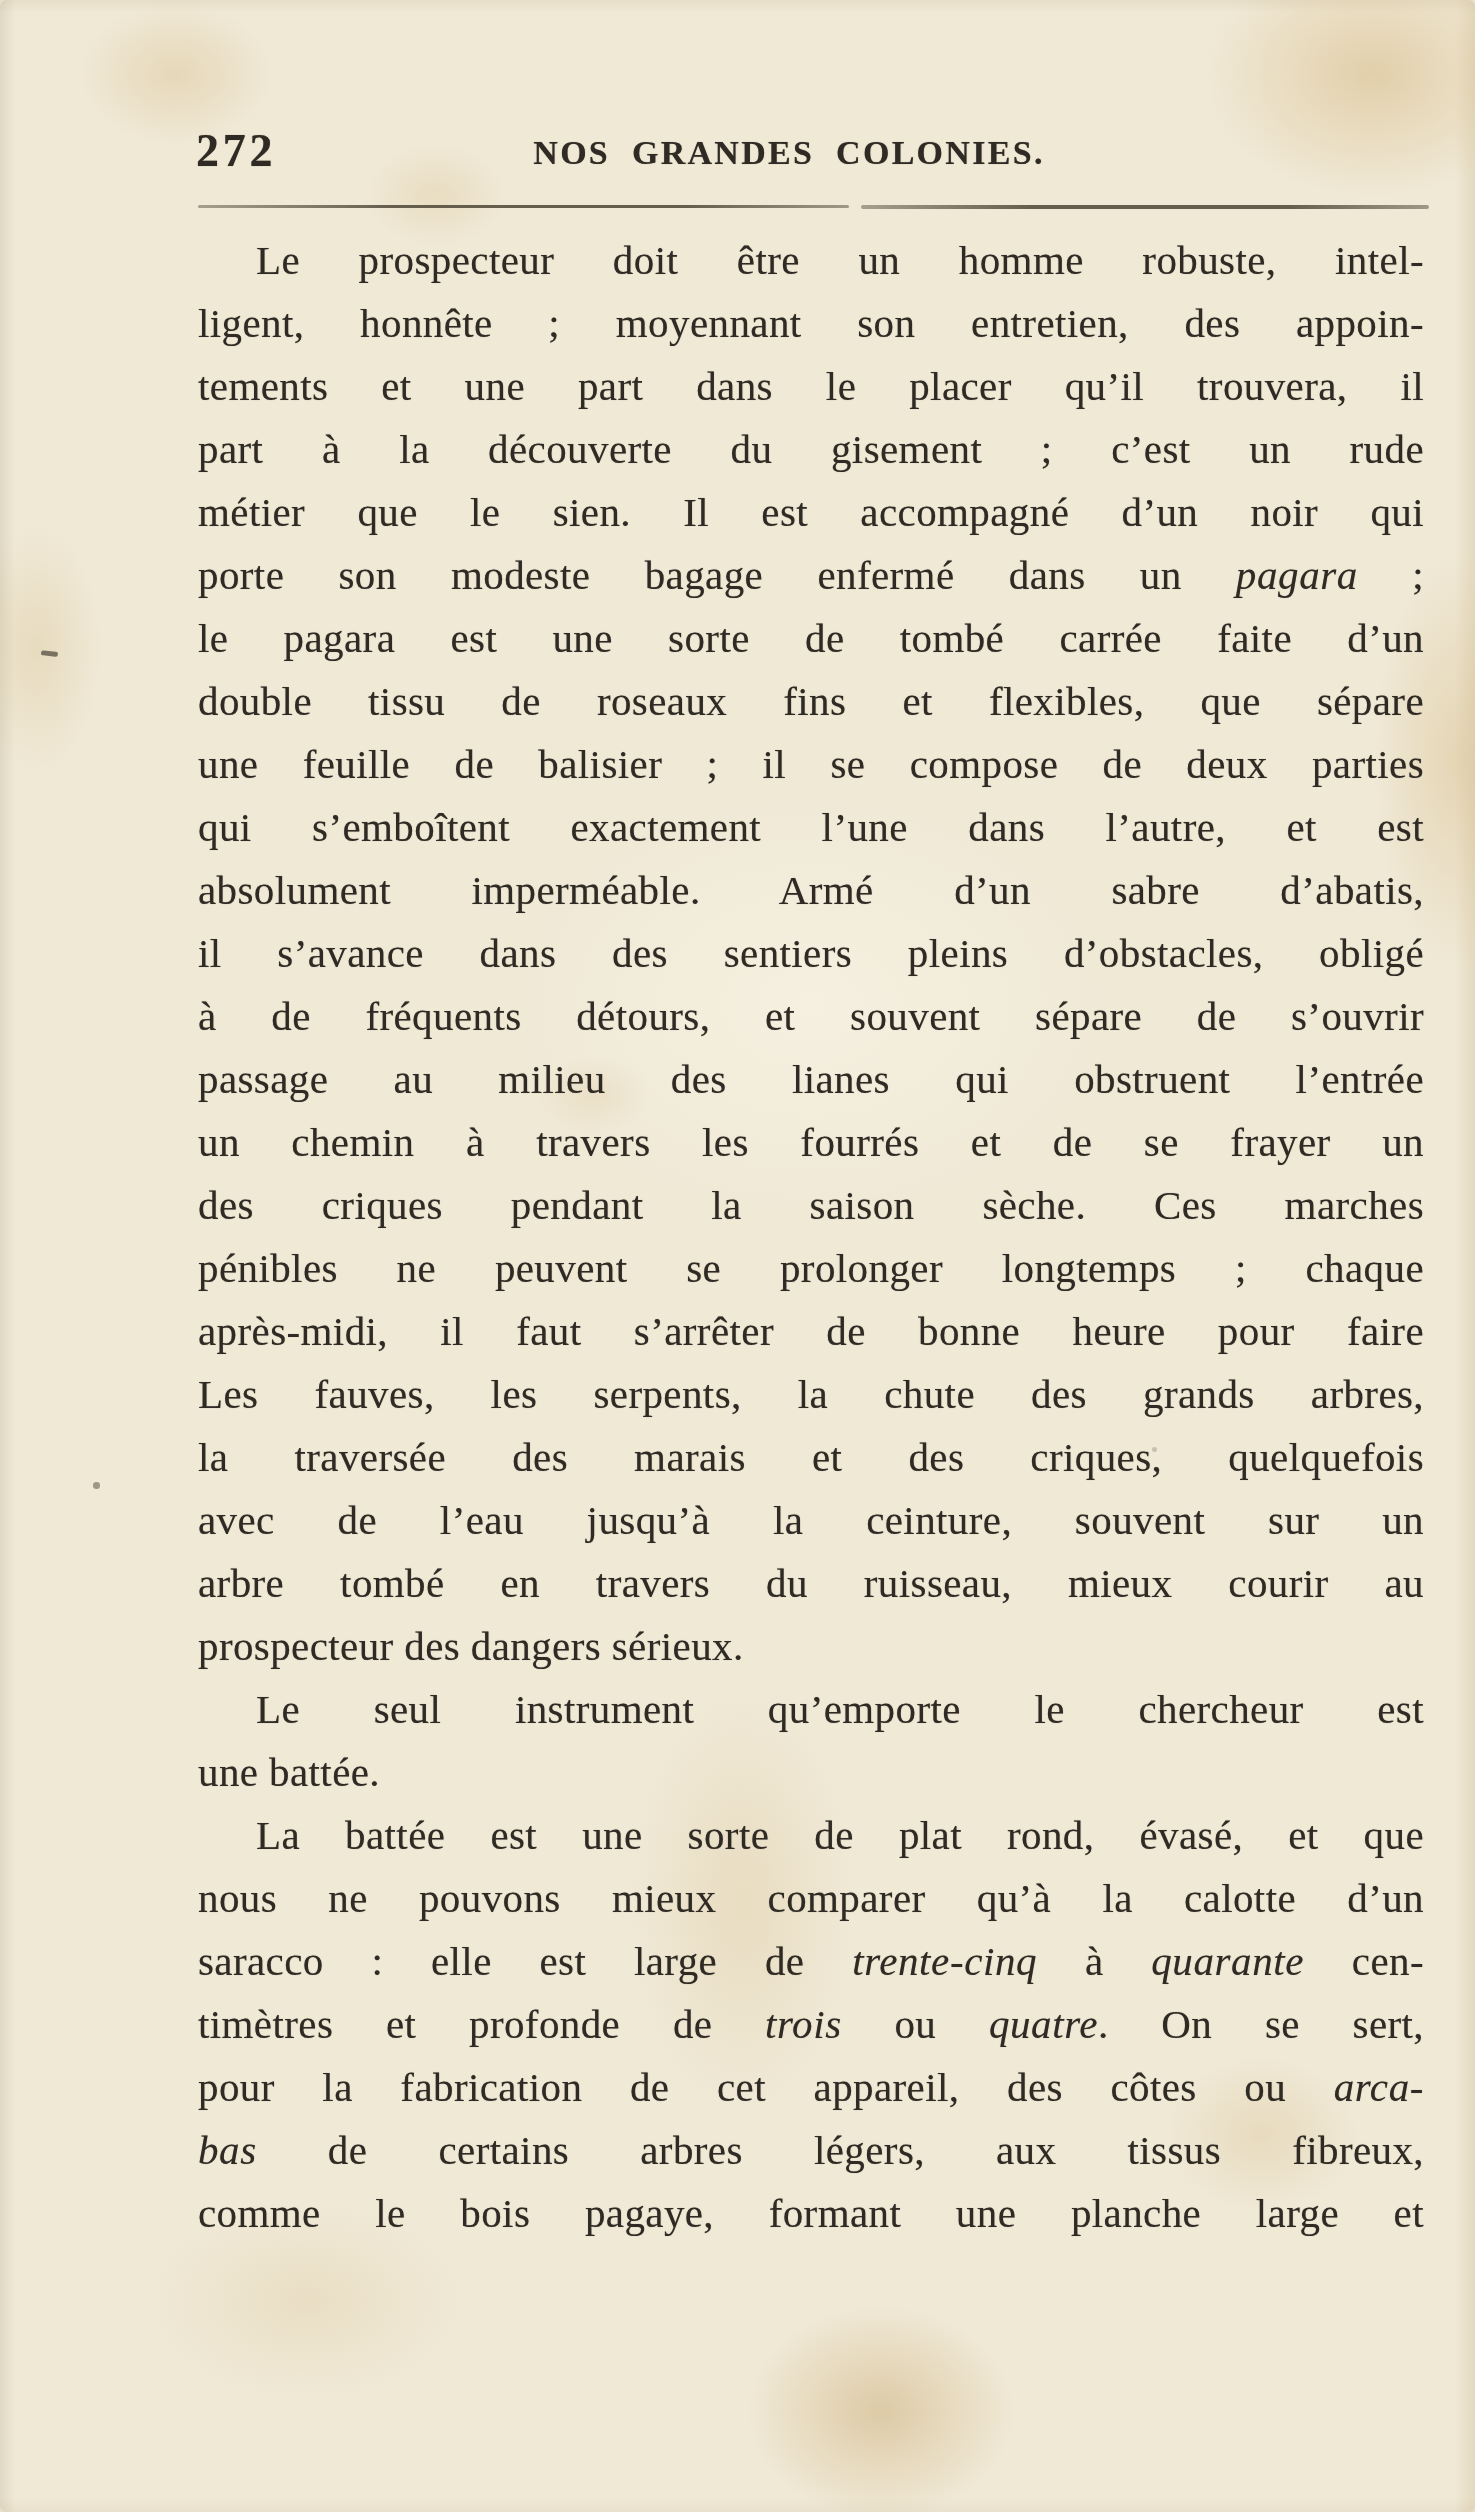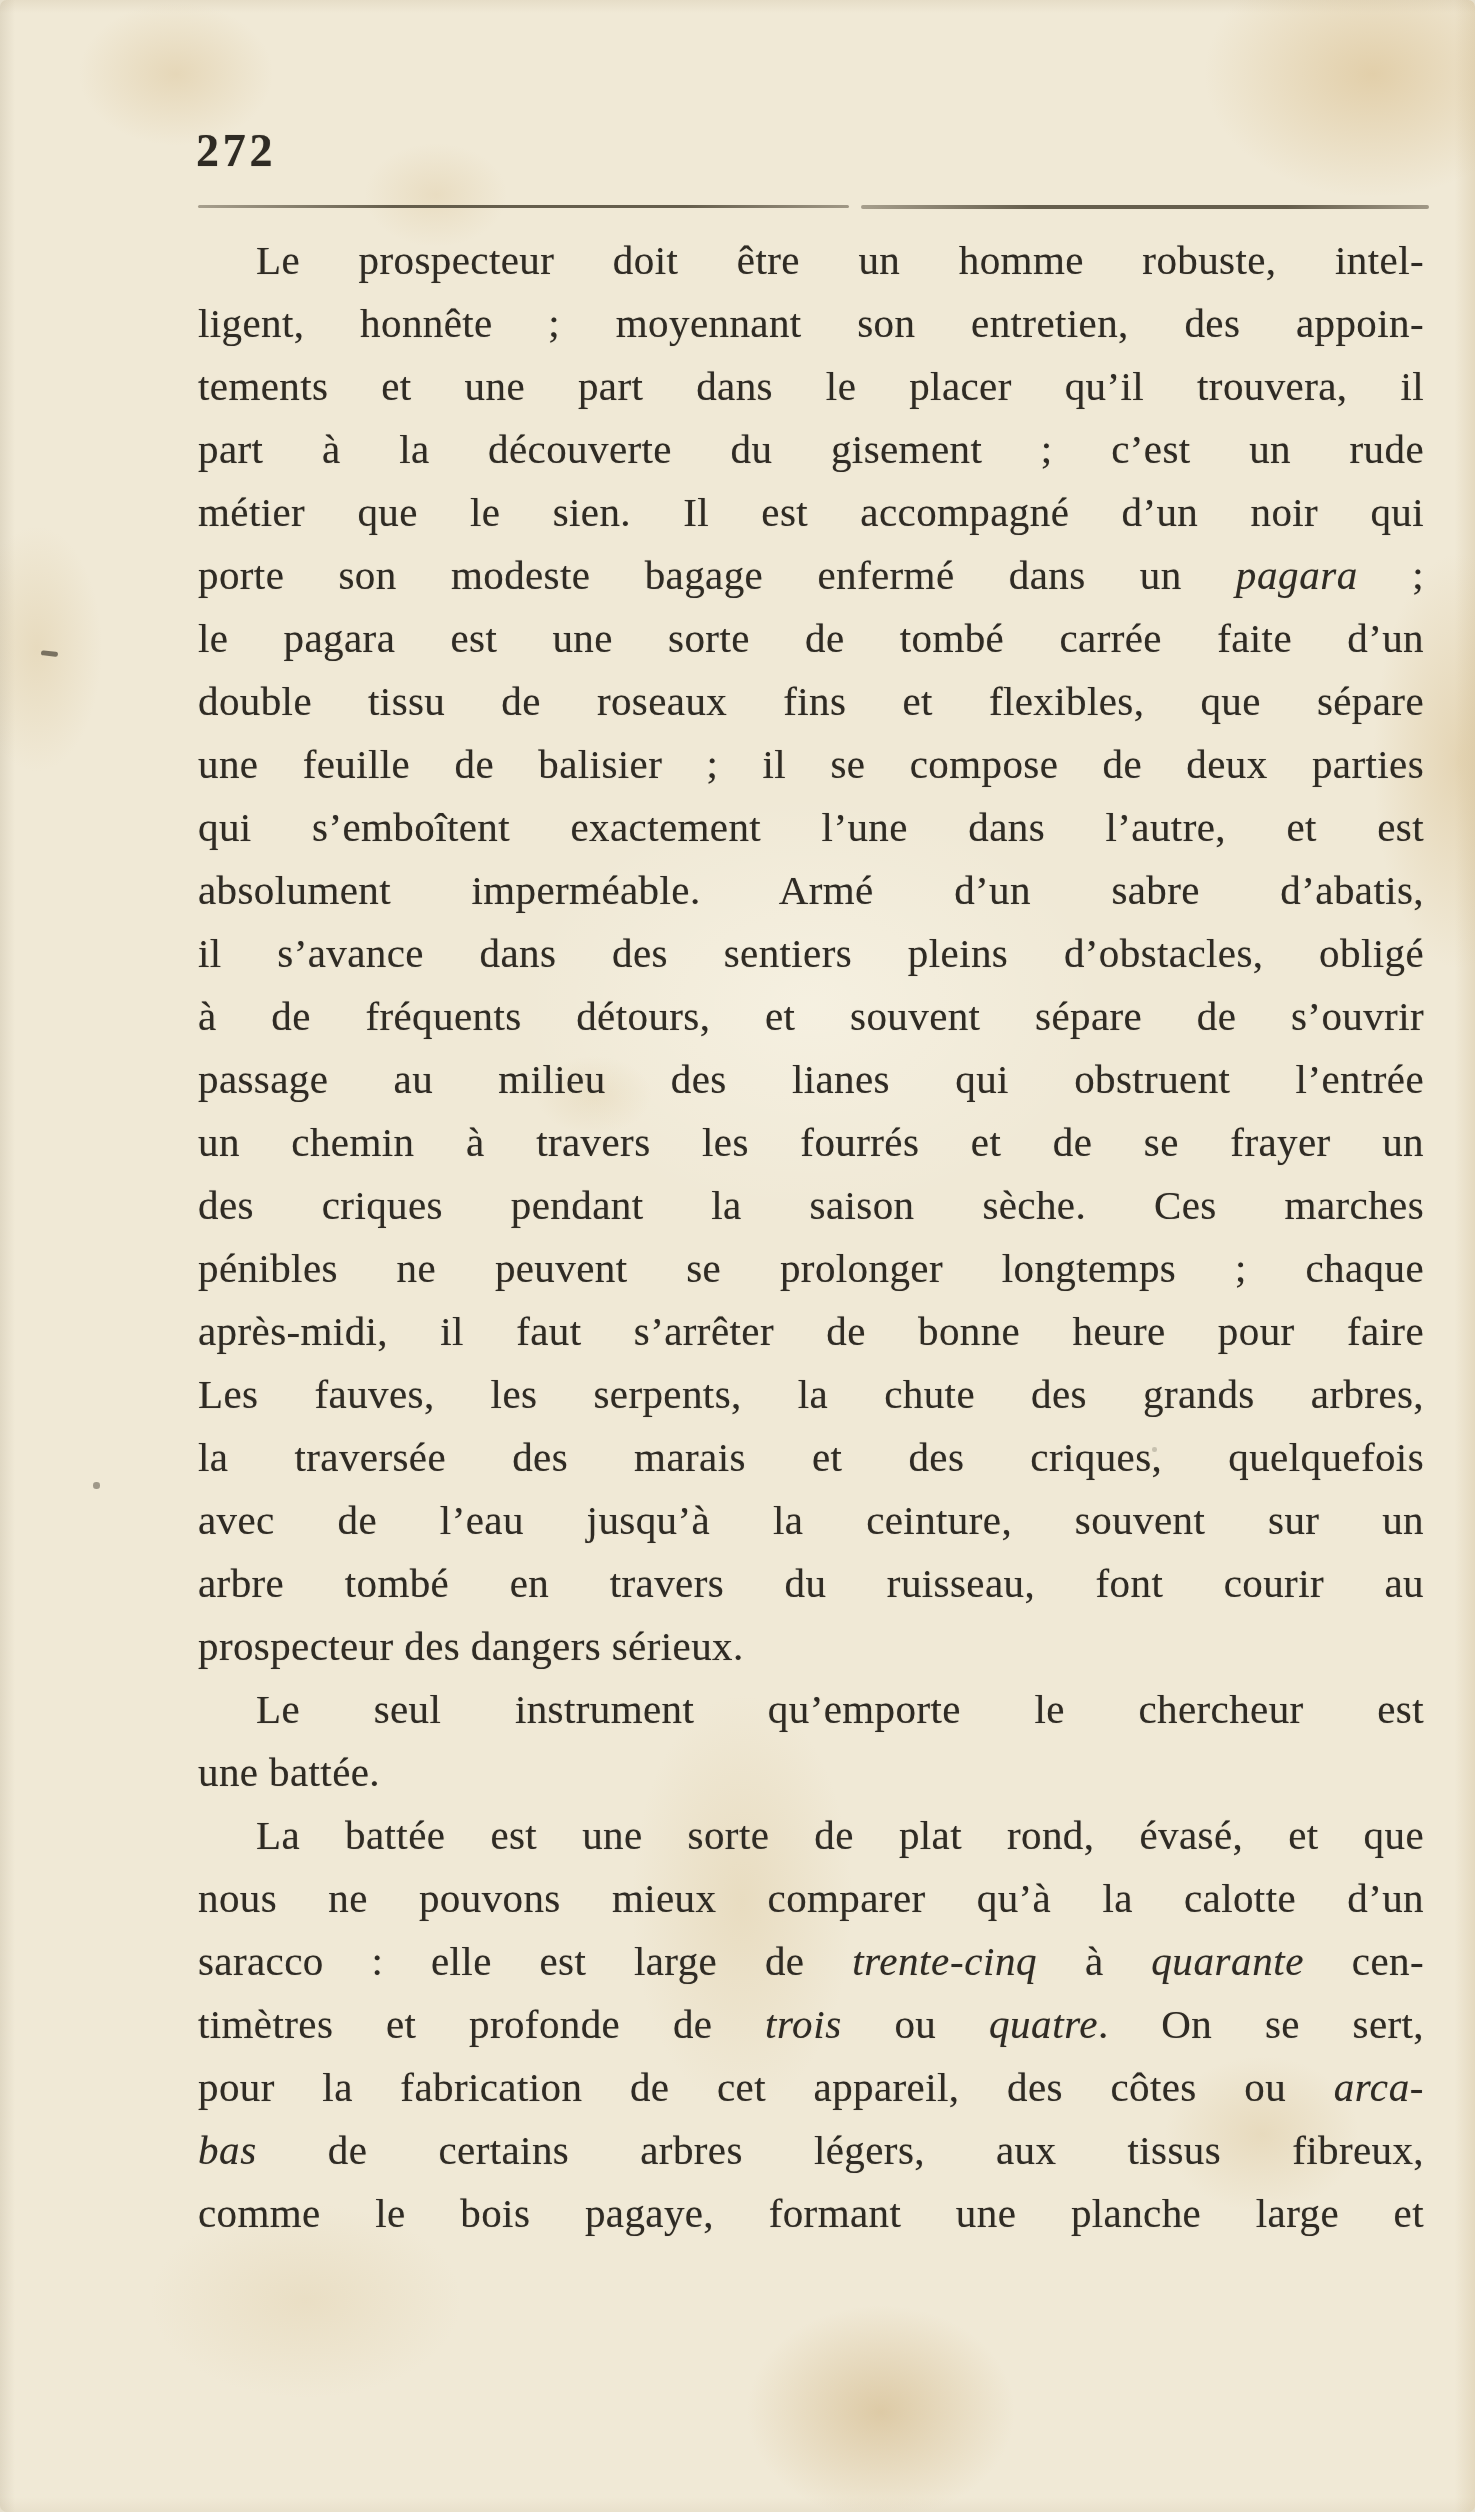"NOS GRANDES COLONIES." div.running-title { html: none -> <div>NOS GRANDES COLONIES.</div> }
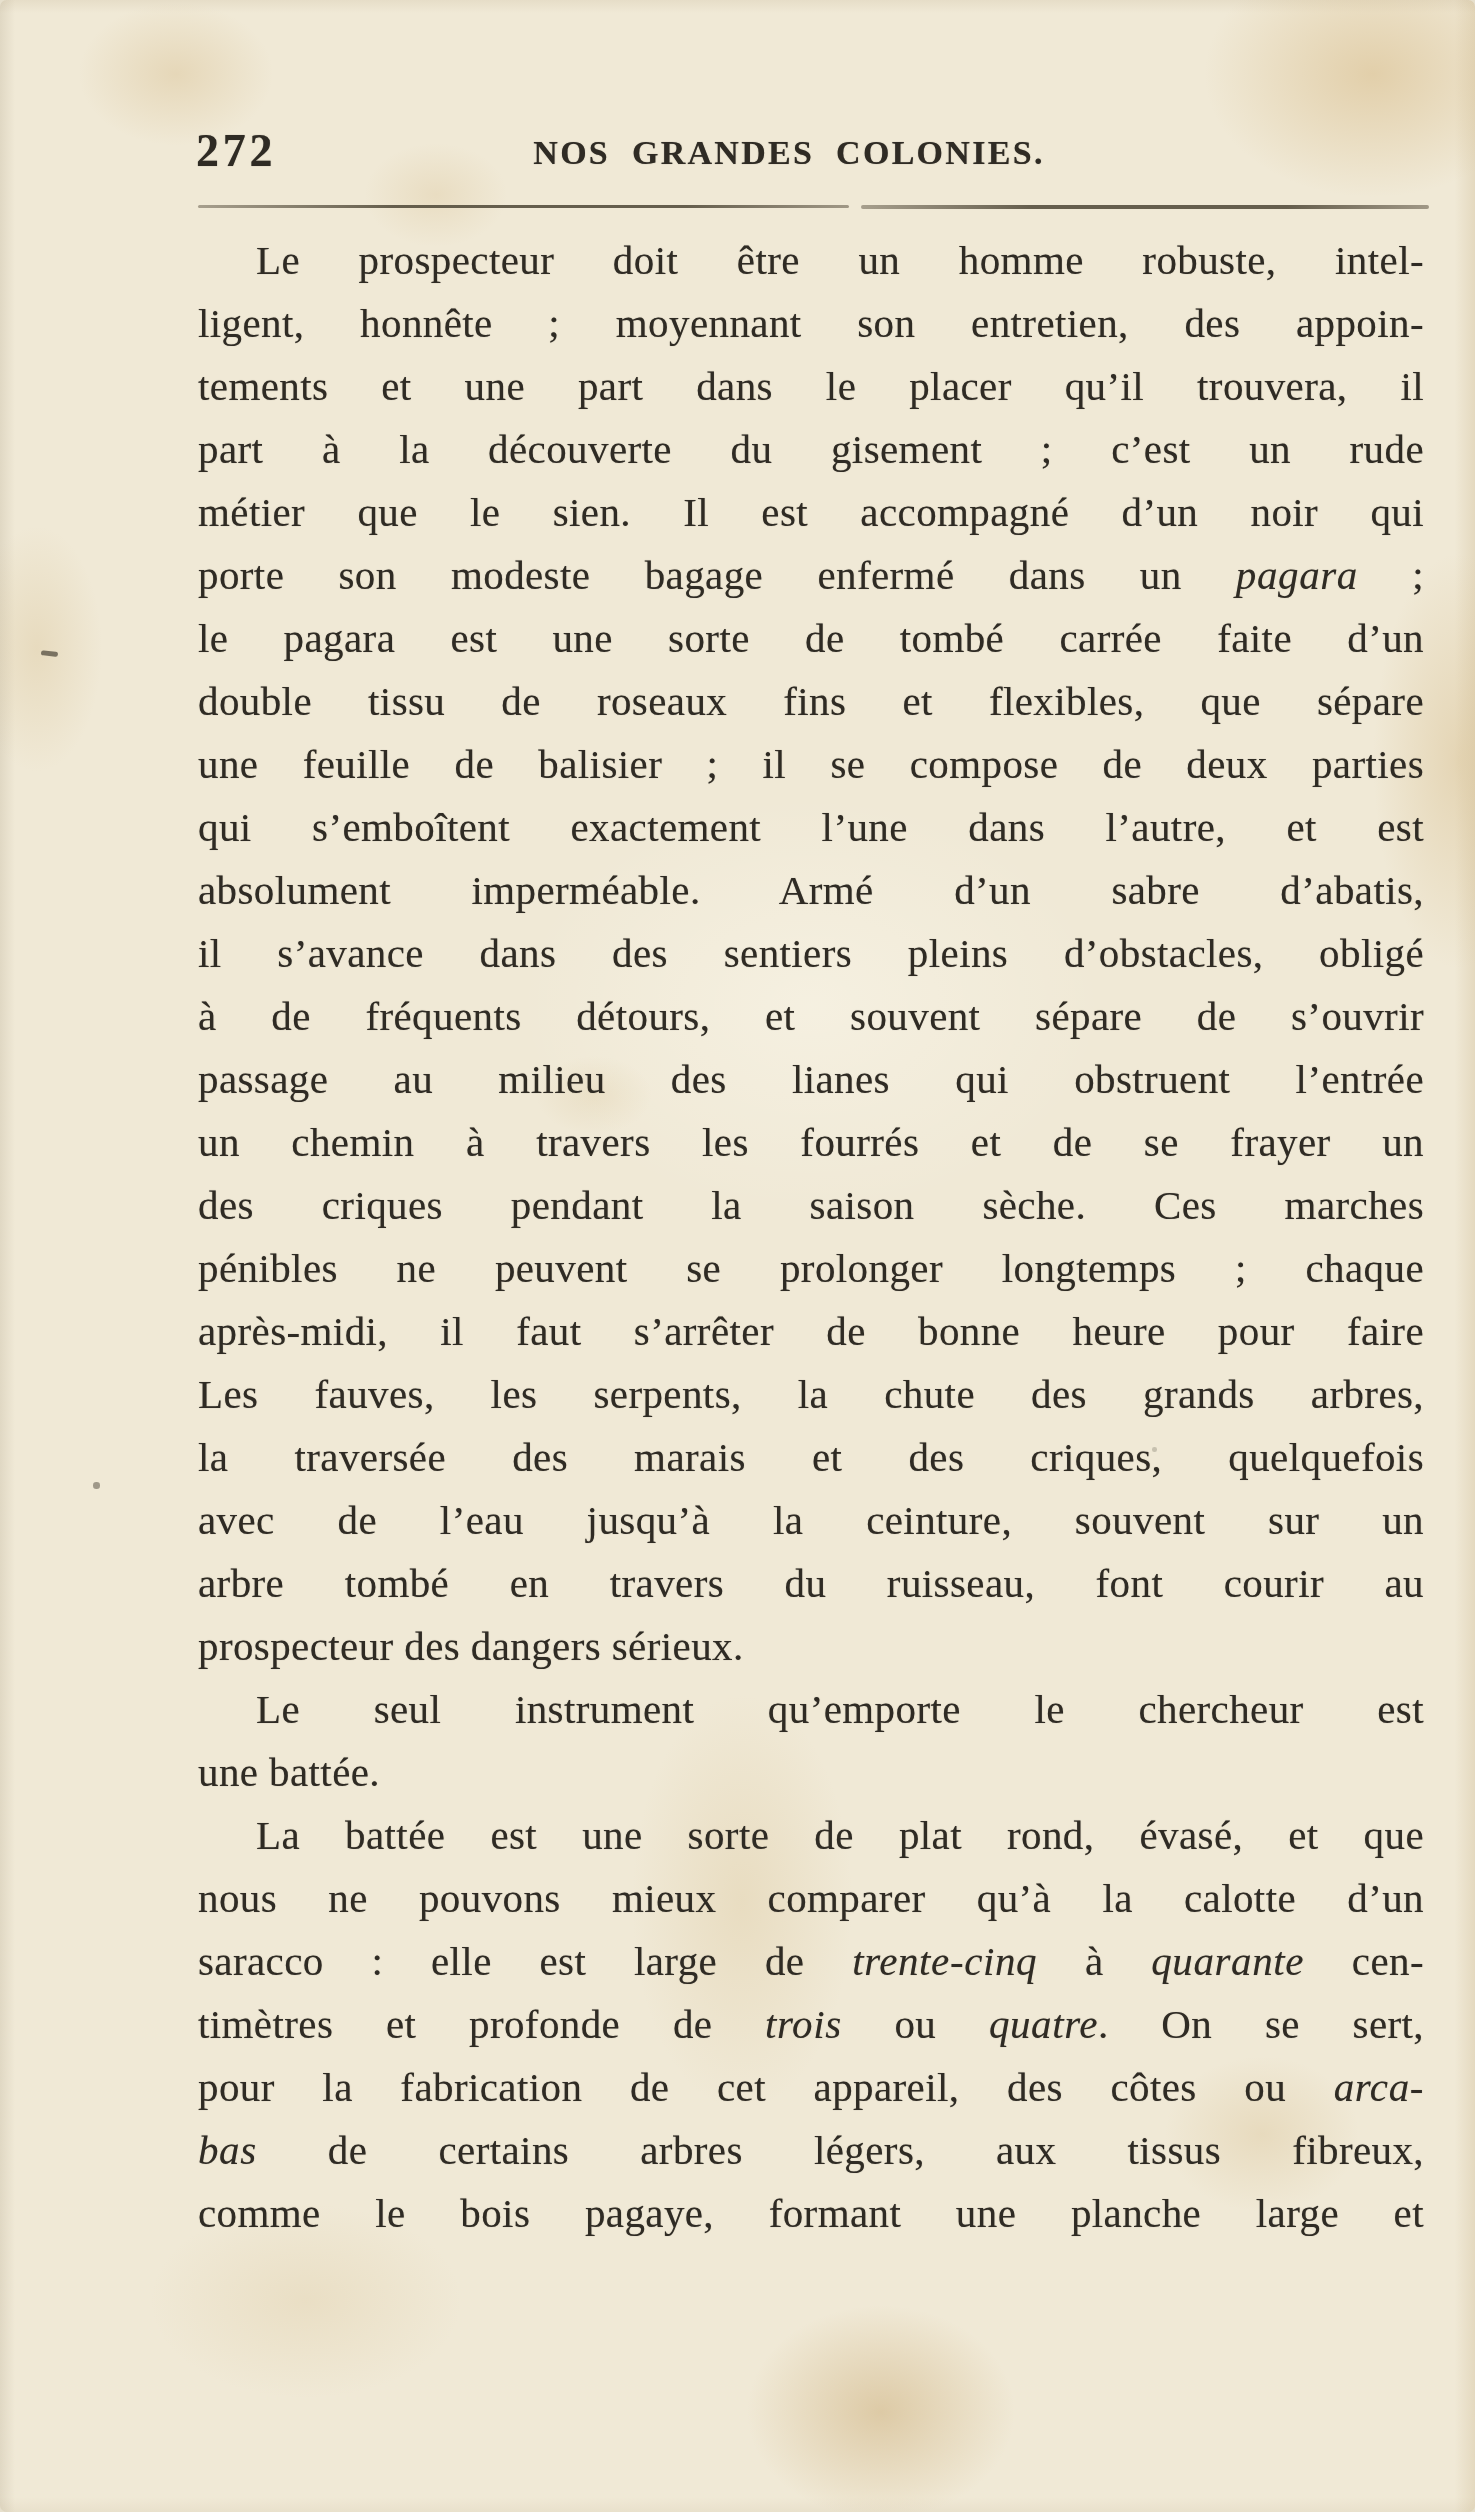"arbre tombé en travers du" span { text: font -> mieux }
